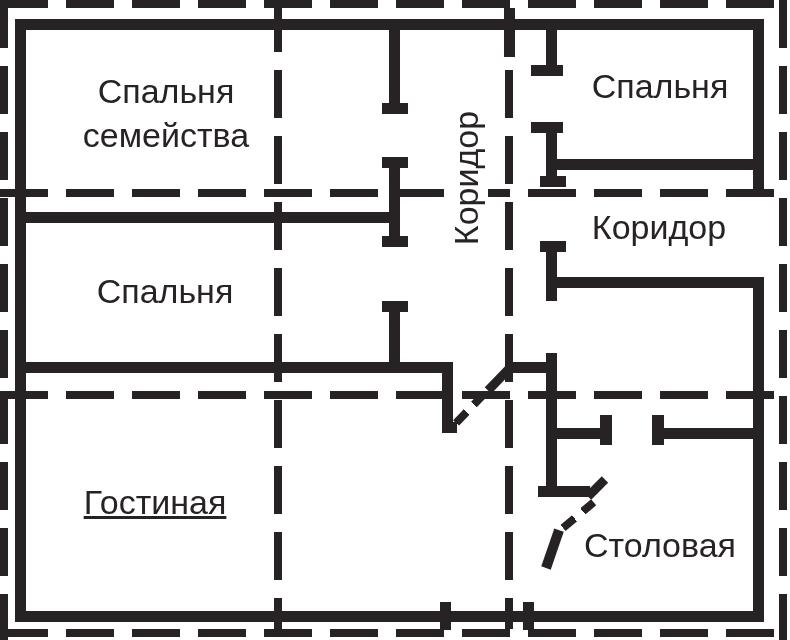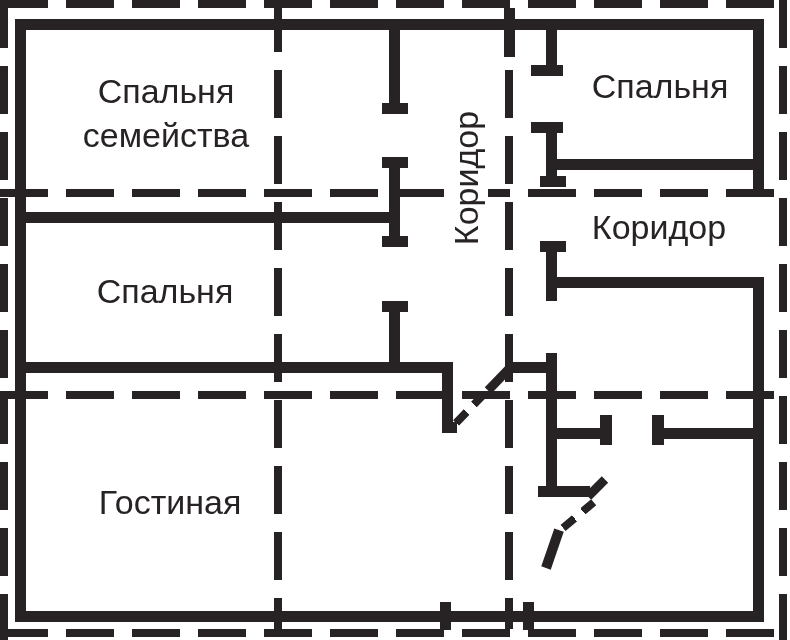"Гостиная" div.lbl { left: 170px -> 155px; text-decoration: none -> underline }
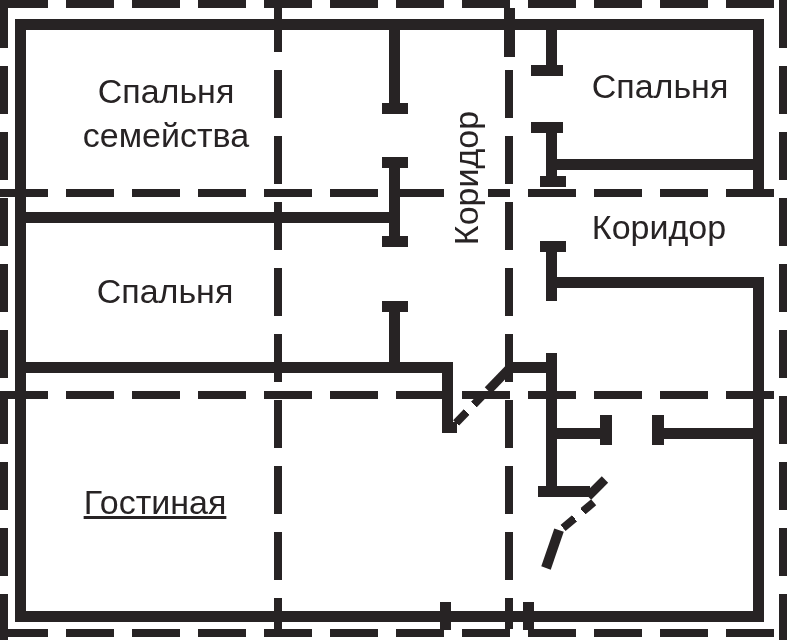"Столовая" div.lbl { html: none -> <div>Столовая</div> }
